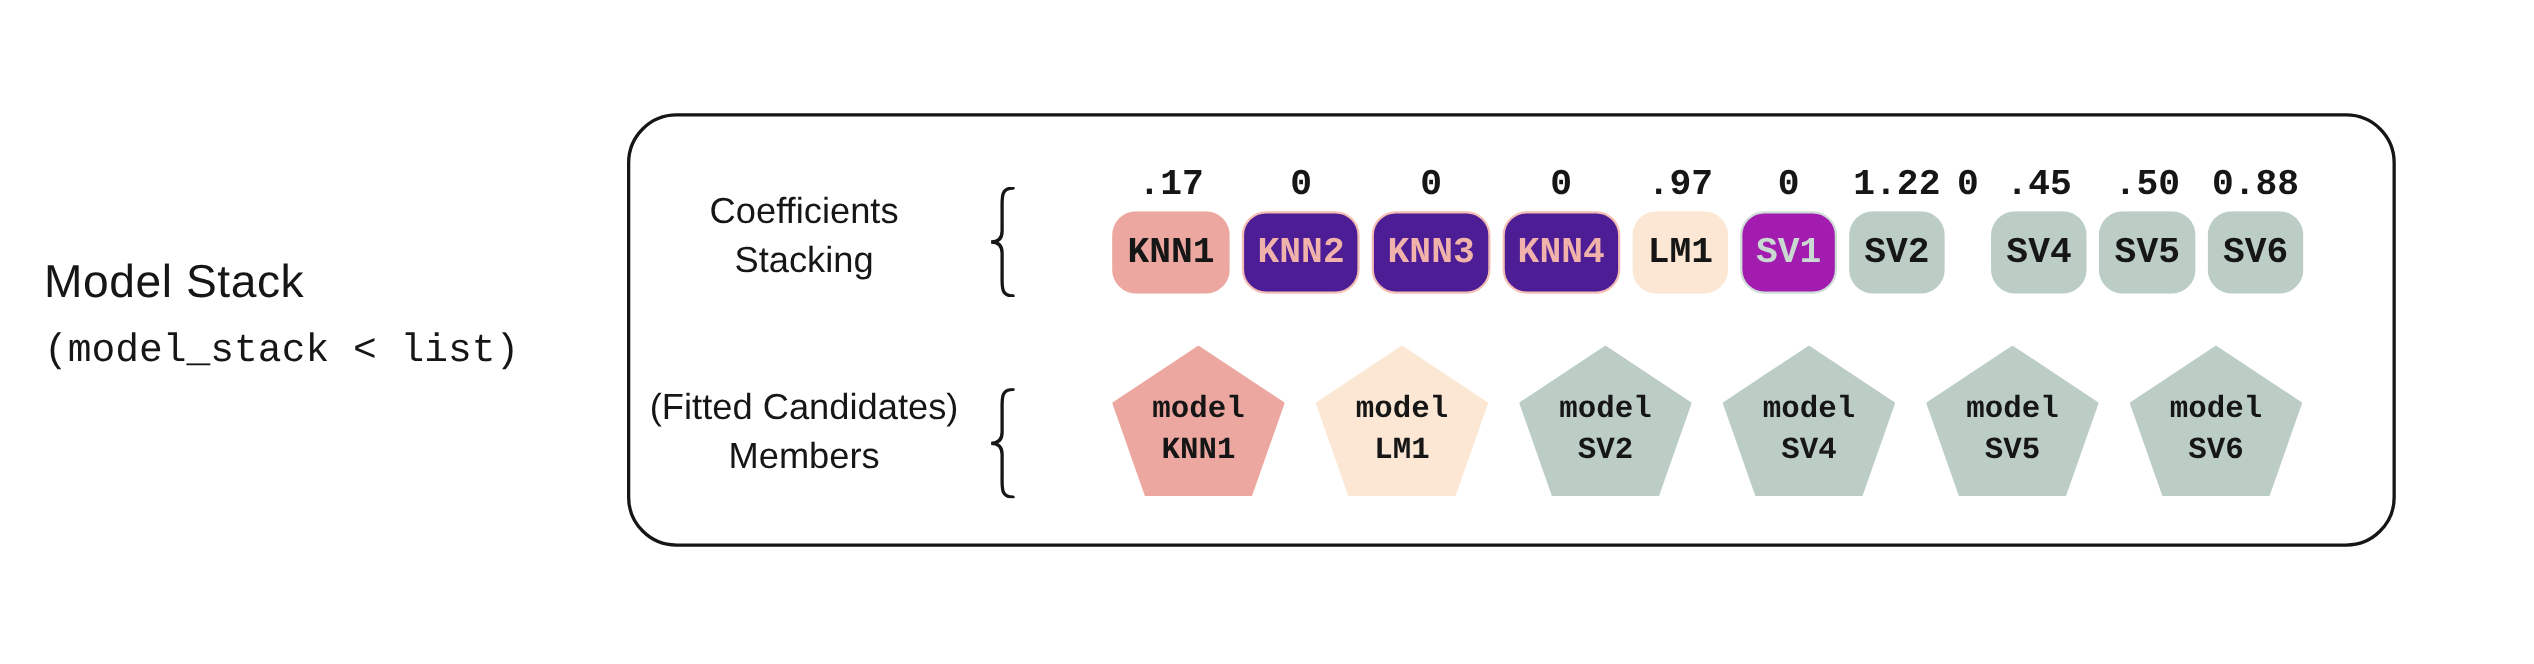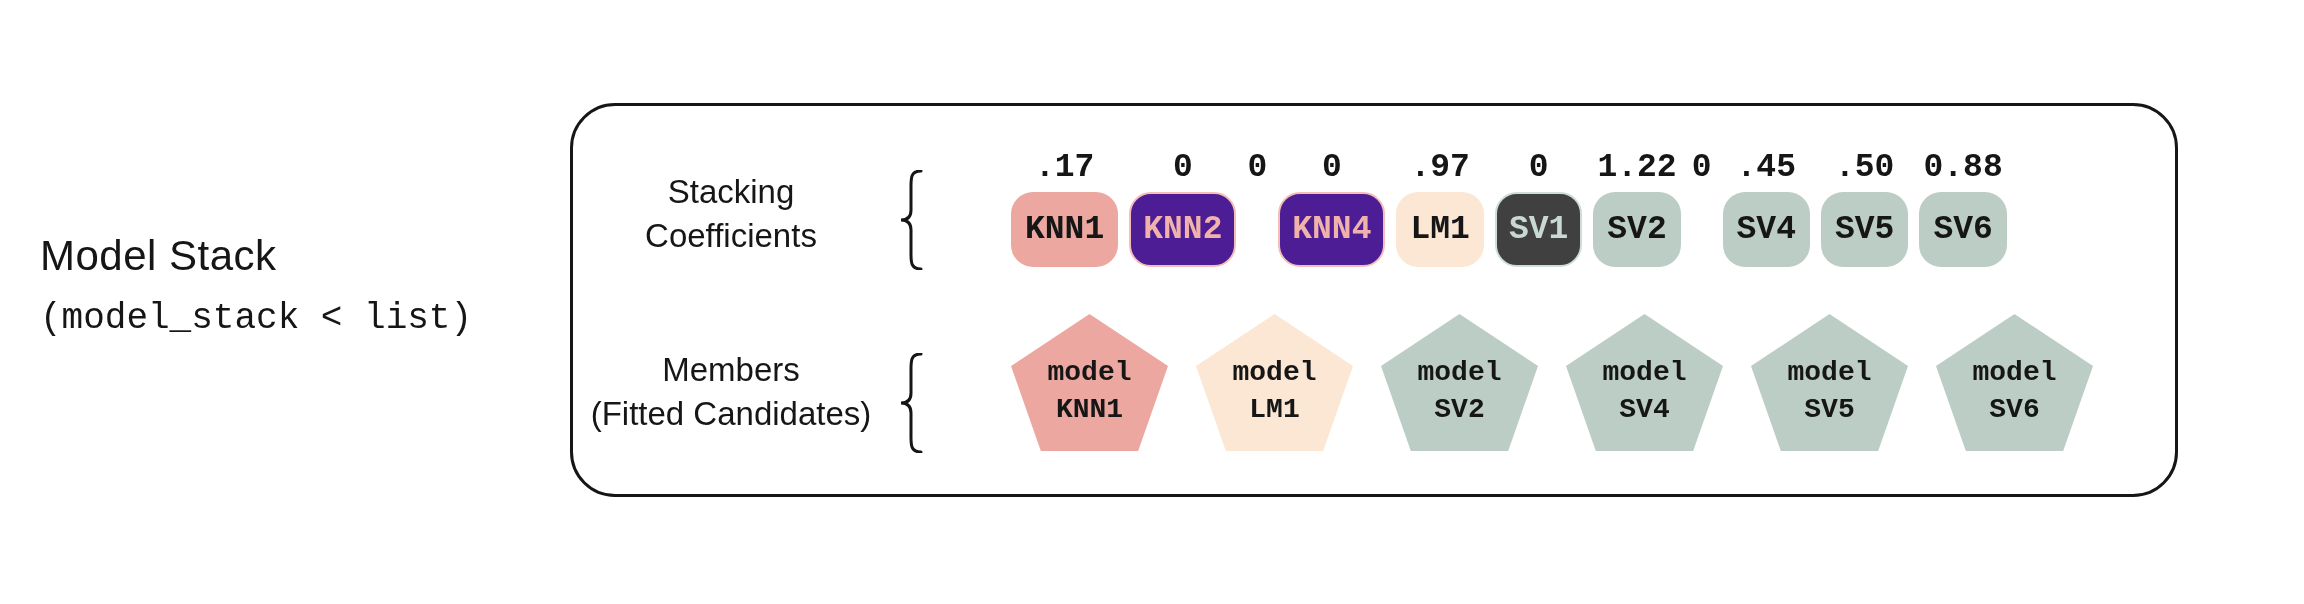"Stacking" div { order: before "Coefficients" -> after "Coefficients" }
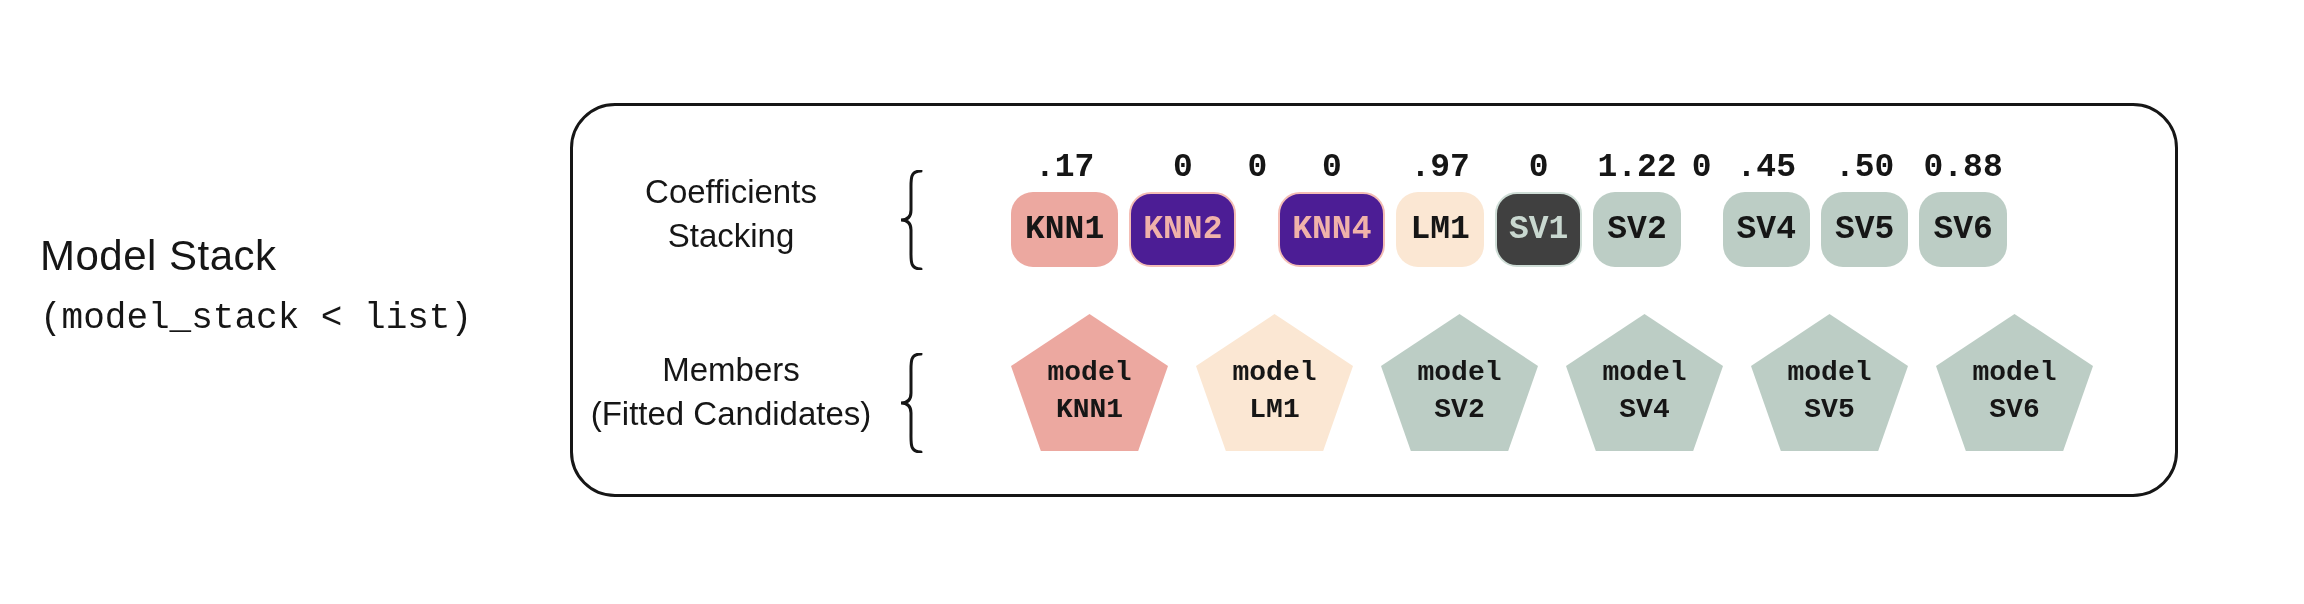"KNN3" div.badge { html: none -> <div>KNN3</div> }
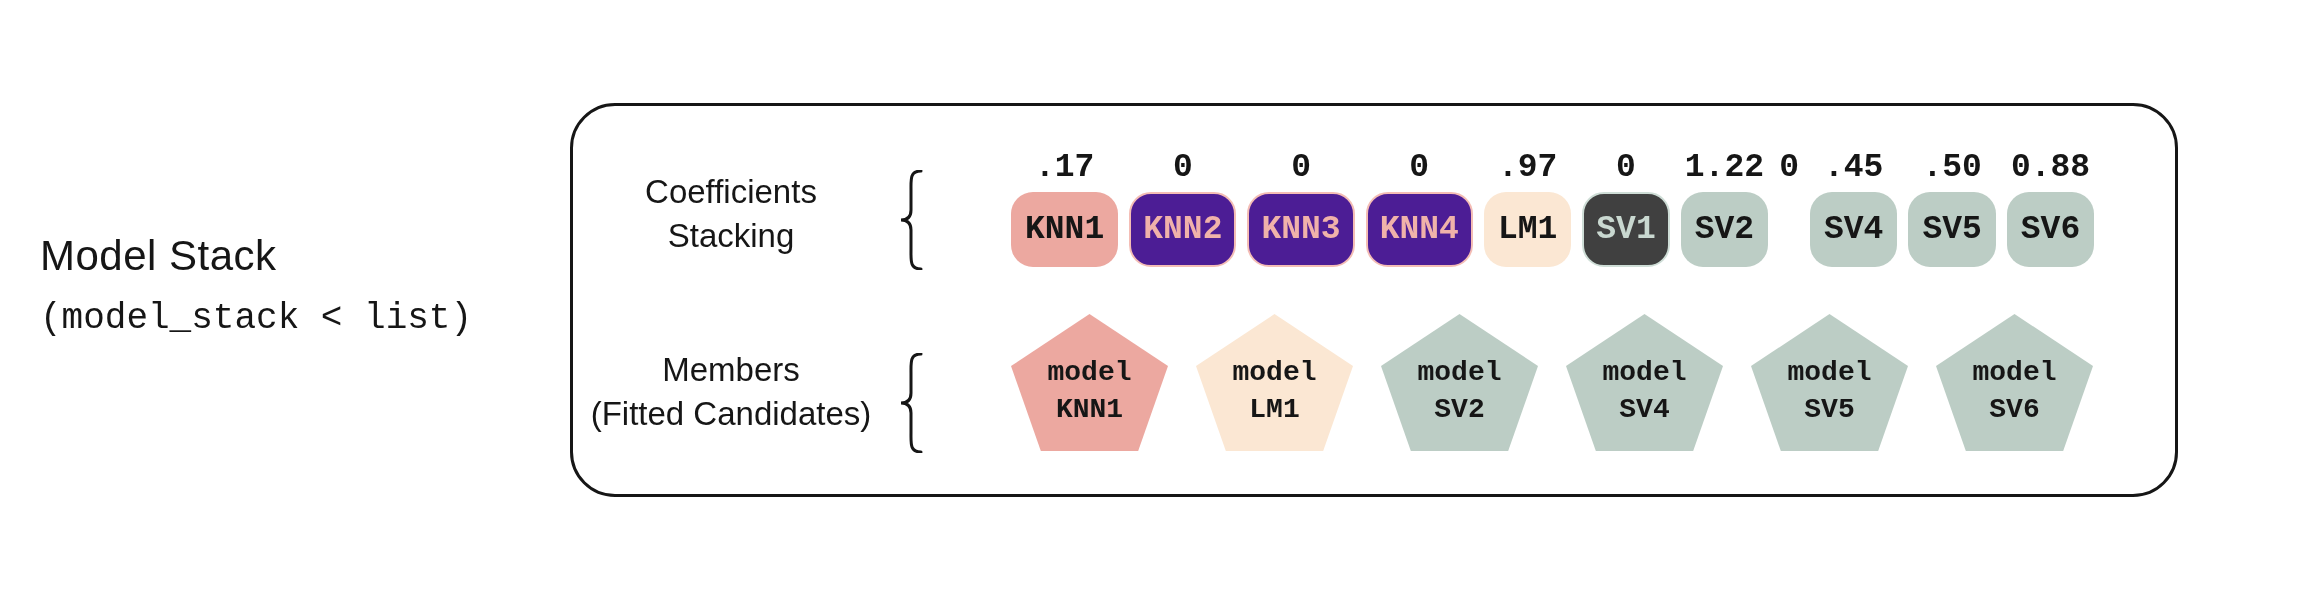"SV1" .badge.sage-outline { background: #404040 -> #a21caf }
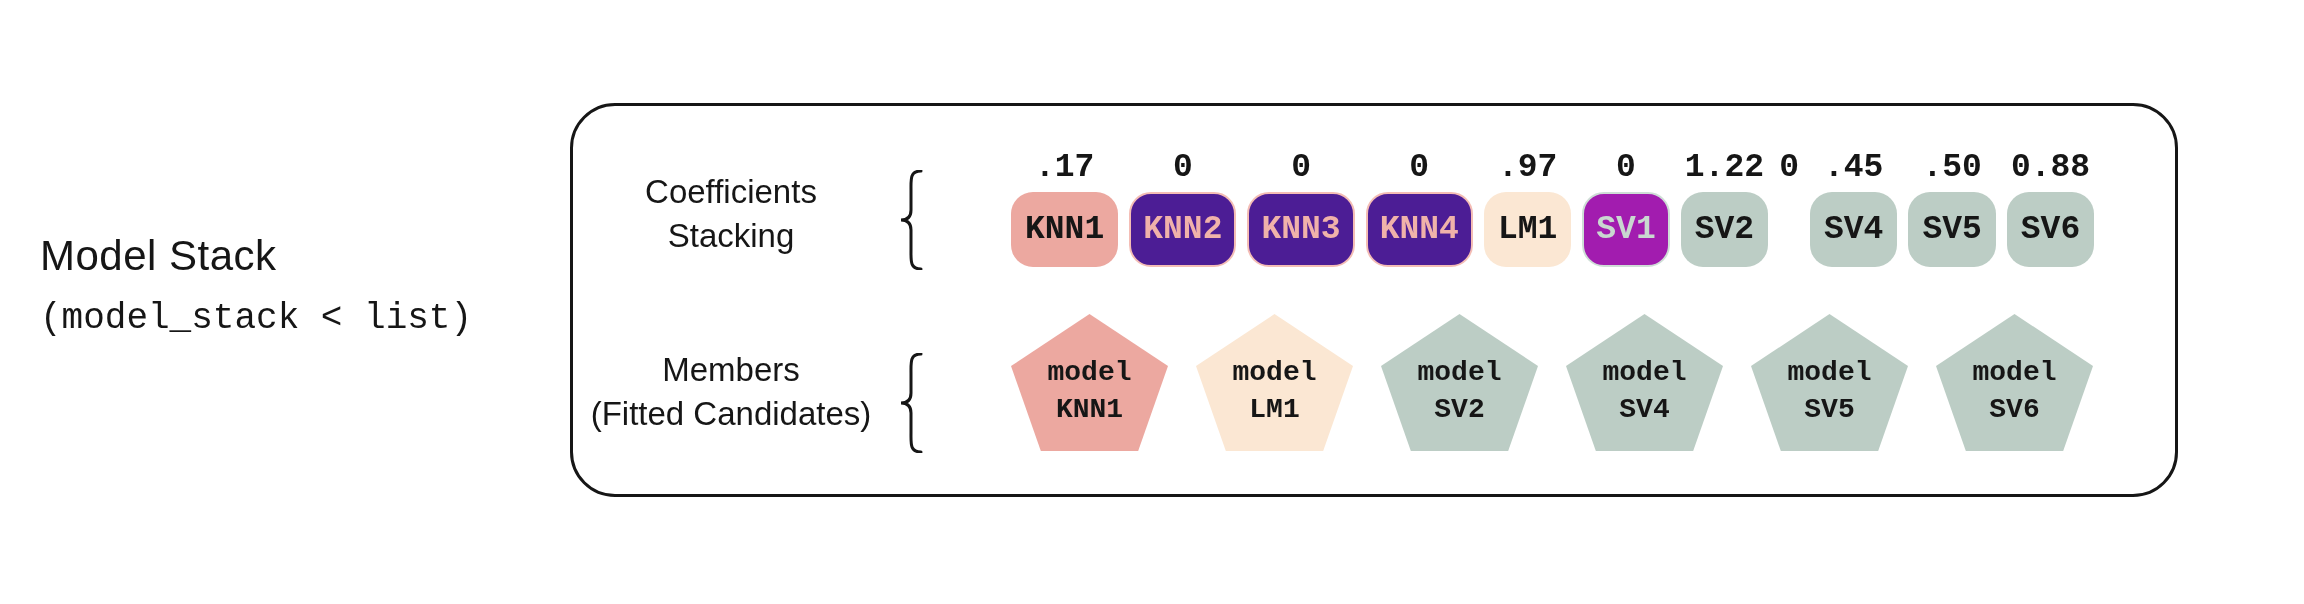"Members" div { order: before "(Fitted Candidates)" -> after "(Fitted Candidates)" }
